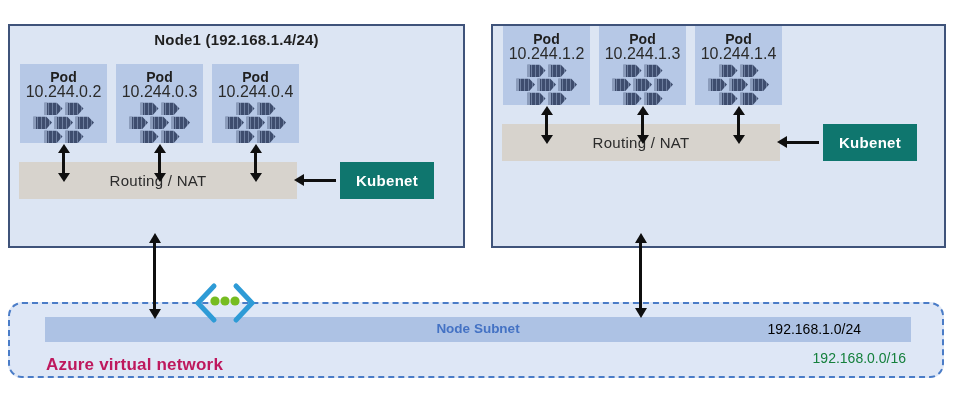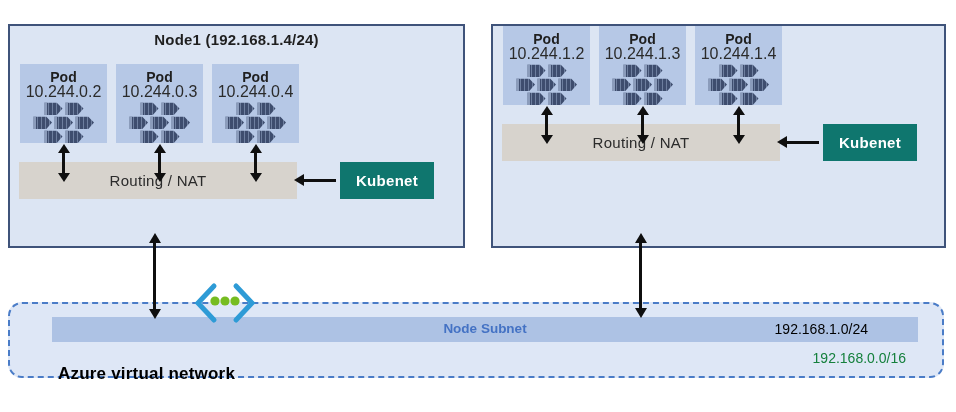"Node Subnet" #subnet-bar { left: 42px -> 35px }
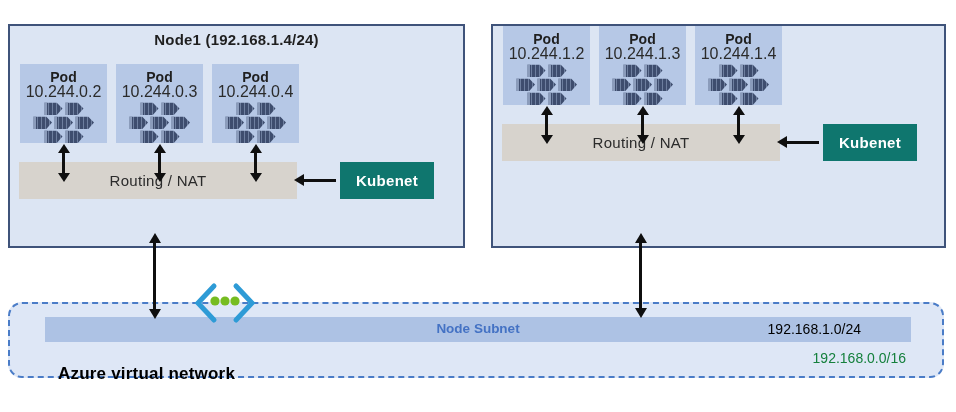"Azure virtual network" #vnet-label { color: #000000 -> #be185d; margin-left: 12px -> none; top: 60px -> 51px }
